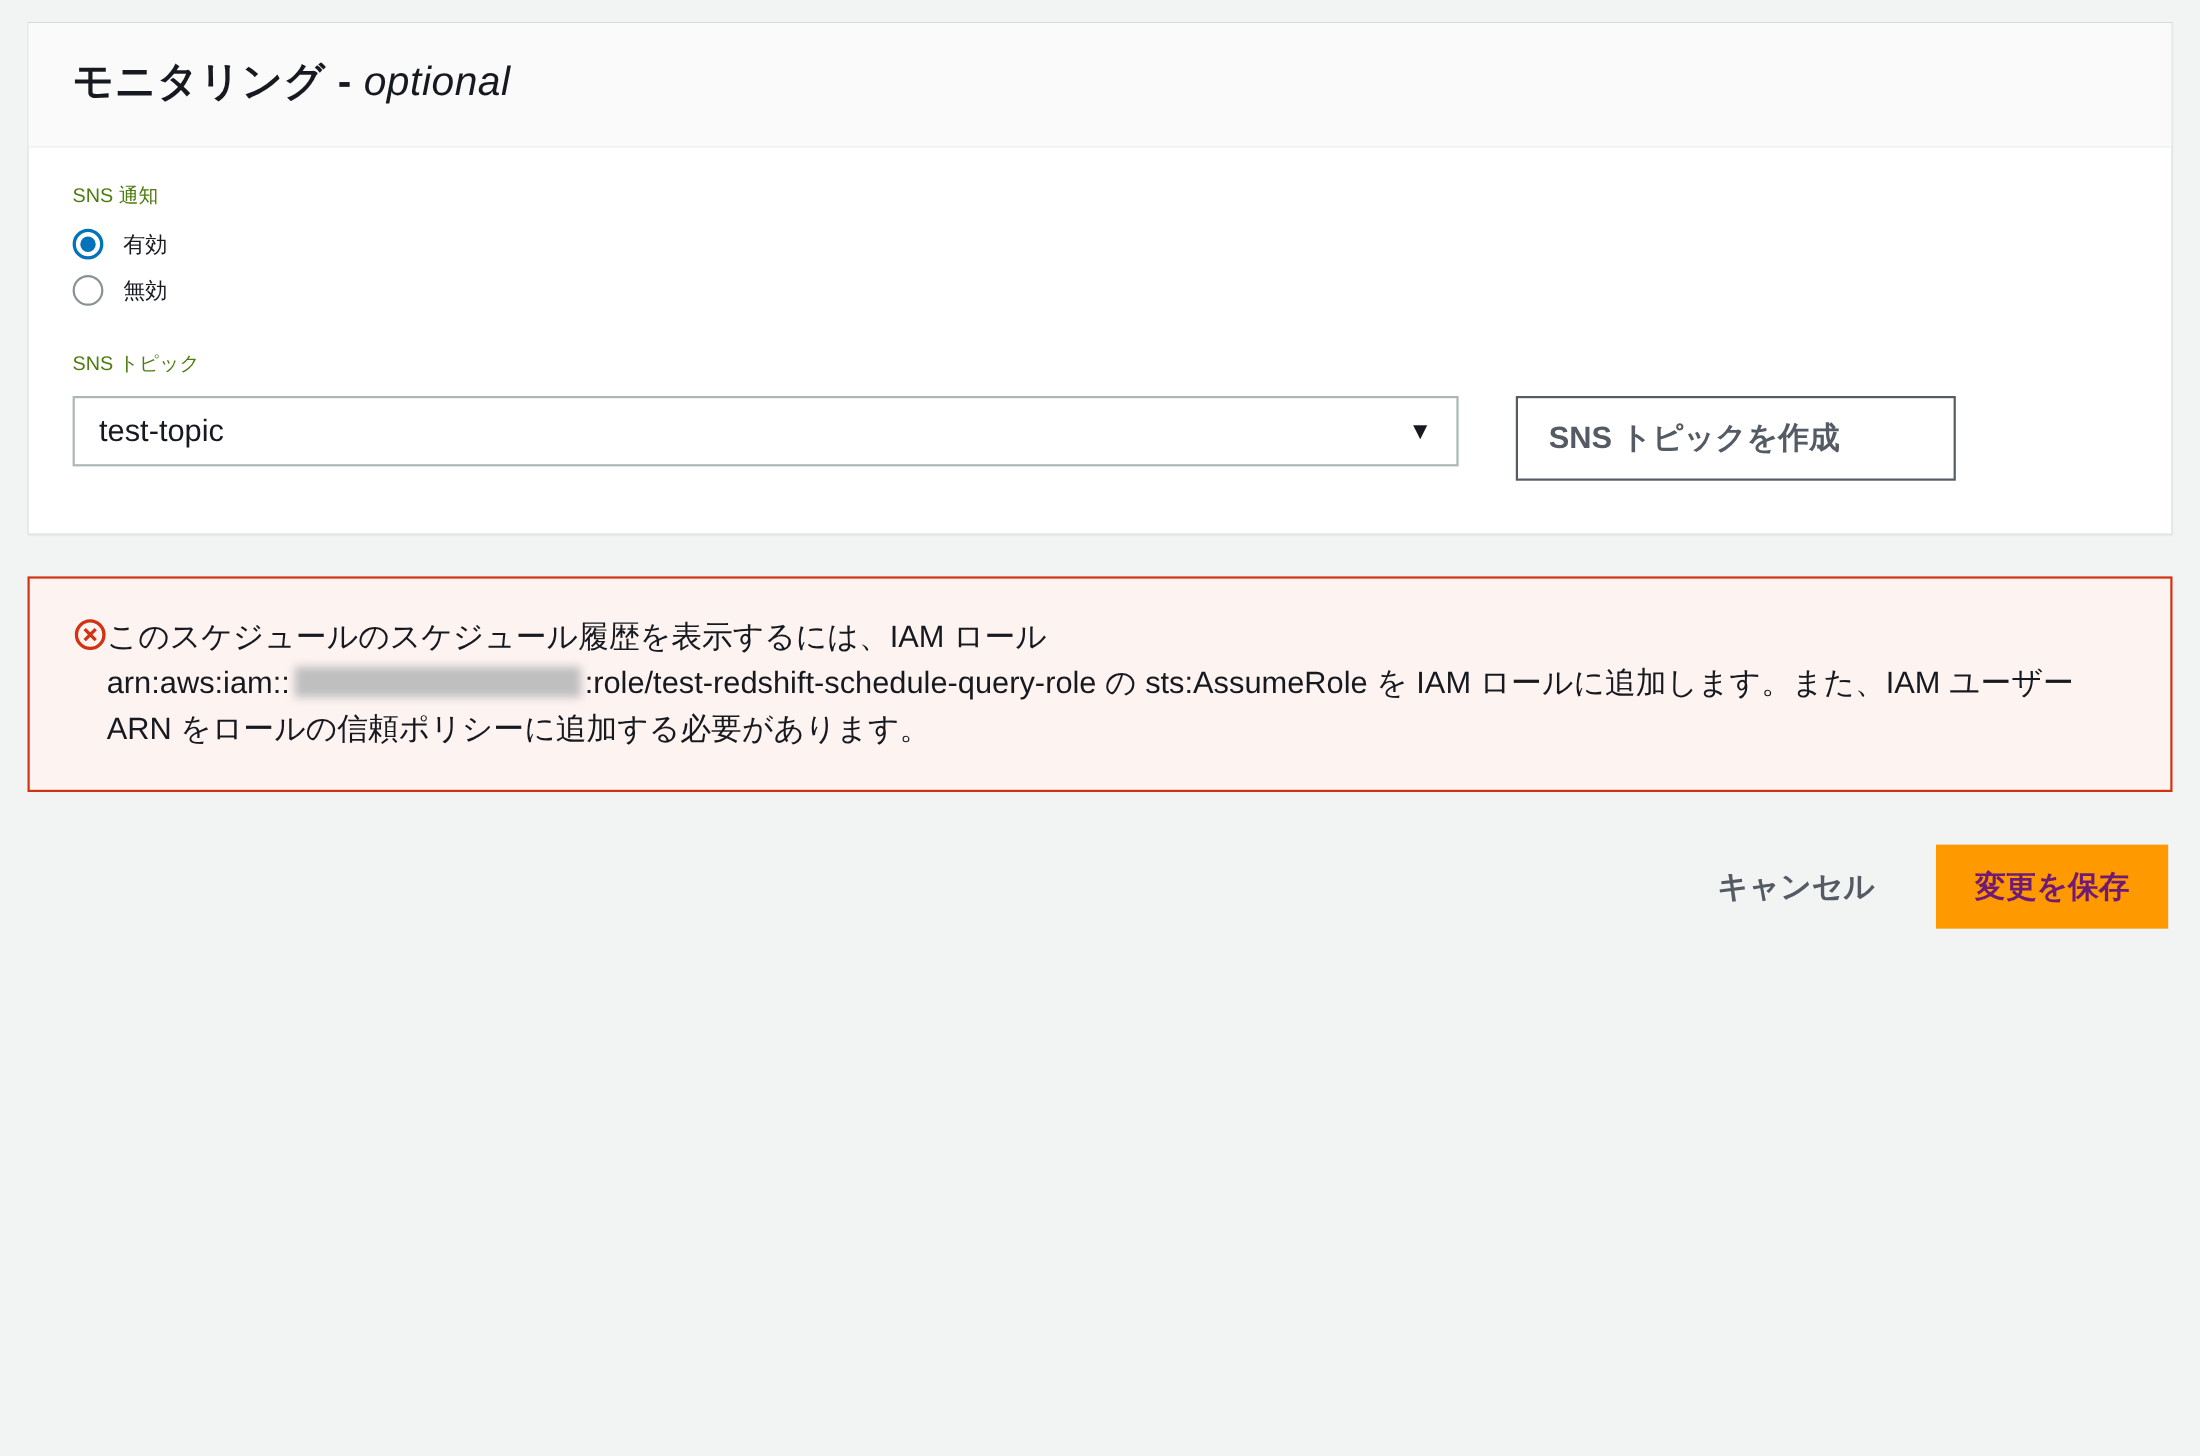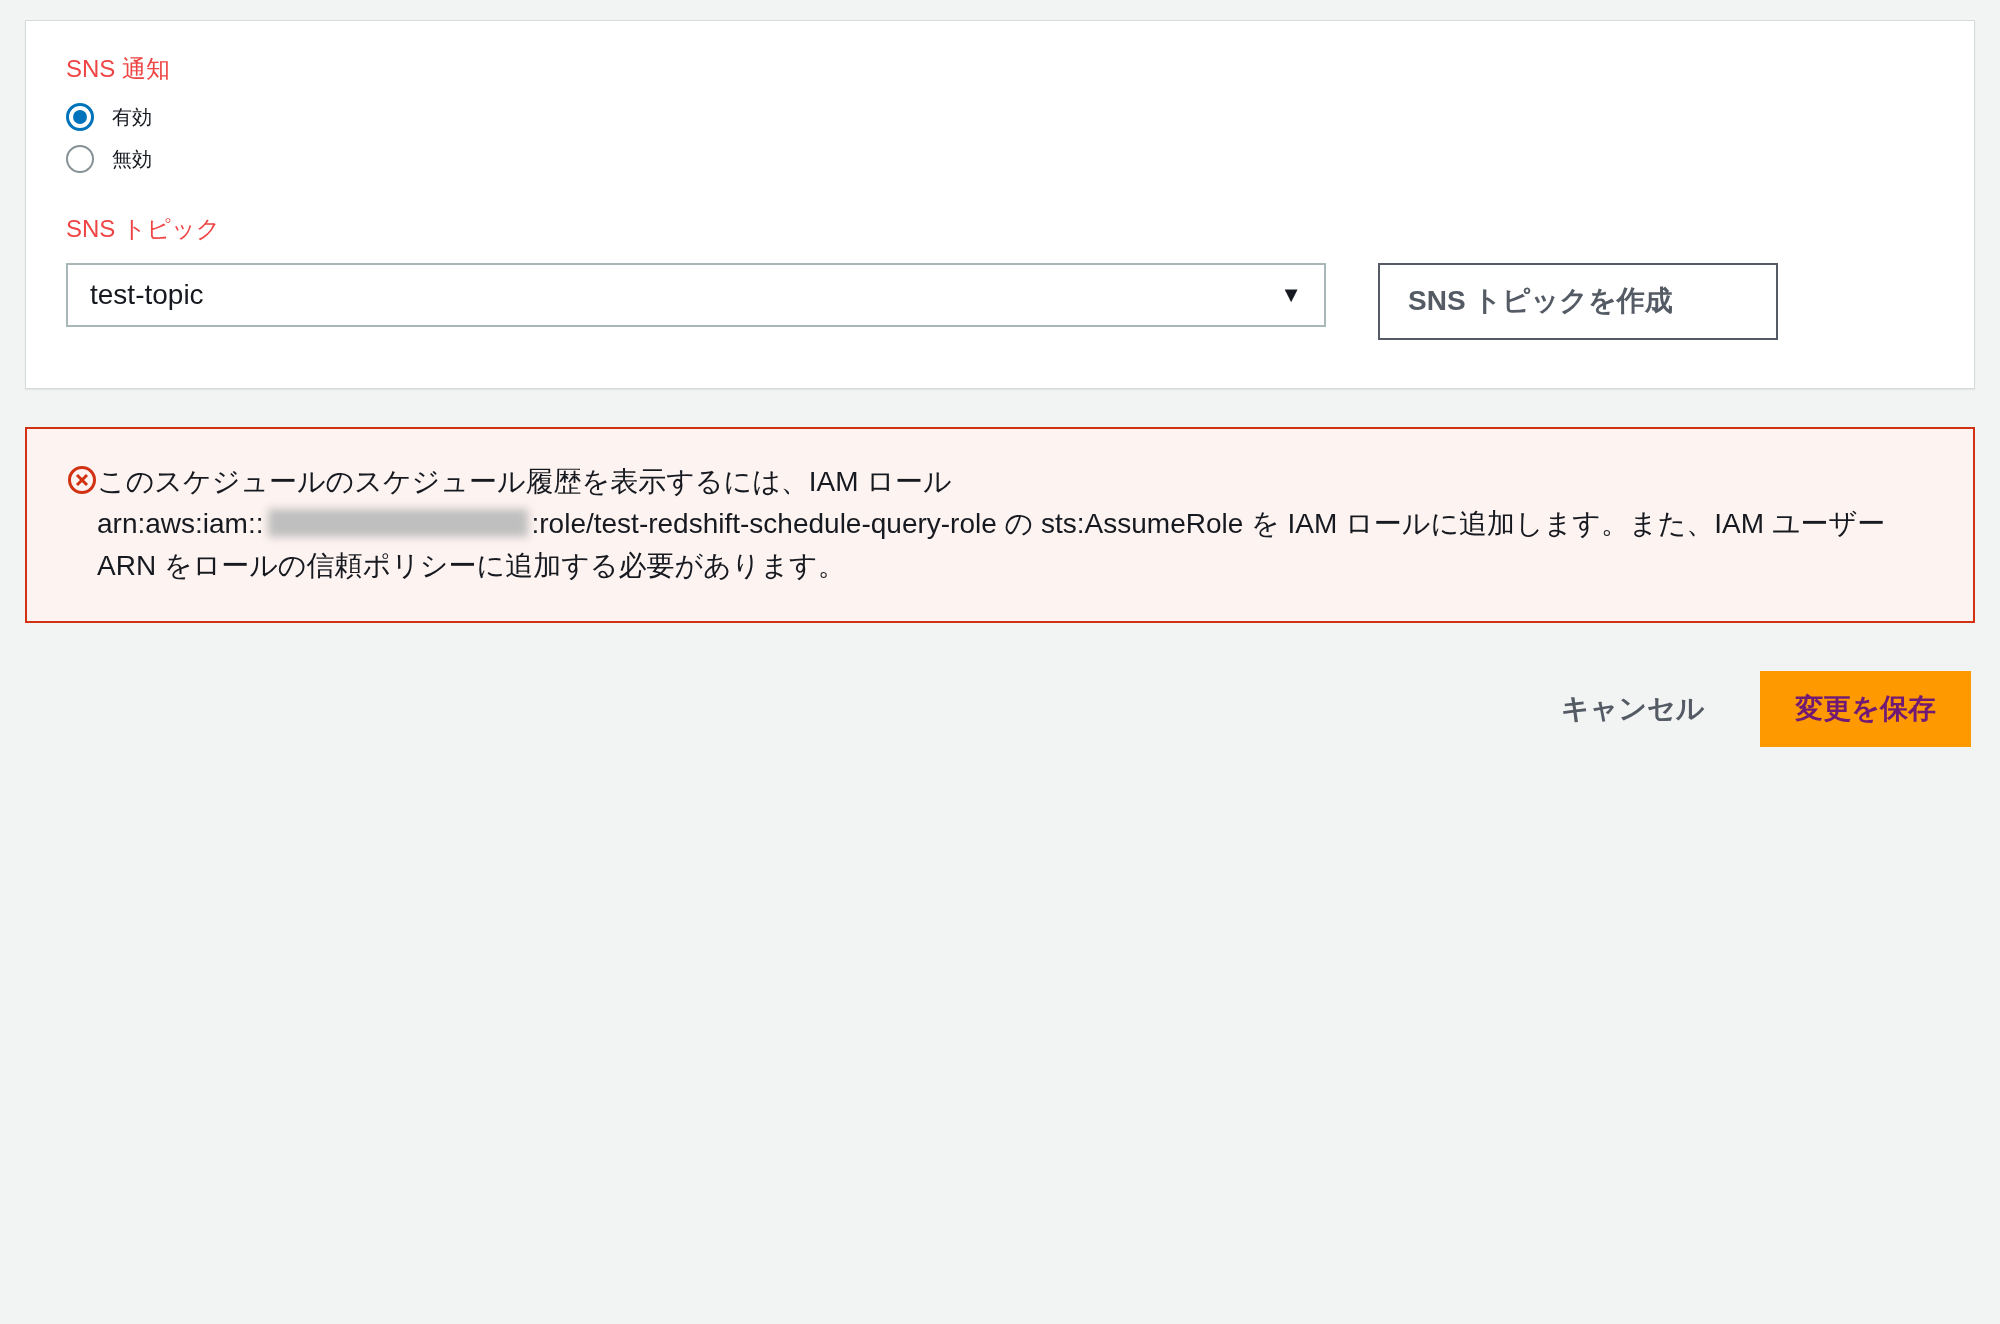"モニタリング - optional" div.panel-header { html: none -> <div> <h2> <span>モニタリング</span><span> - </span><span>optional</span> </h2> </div> }
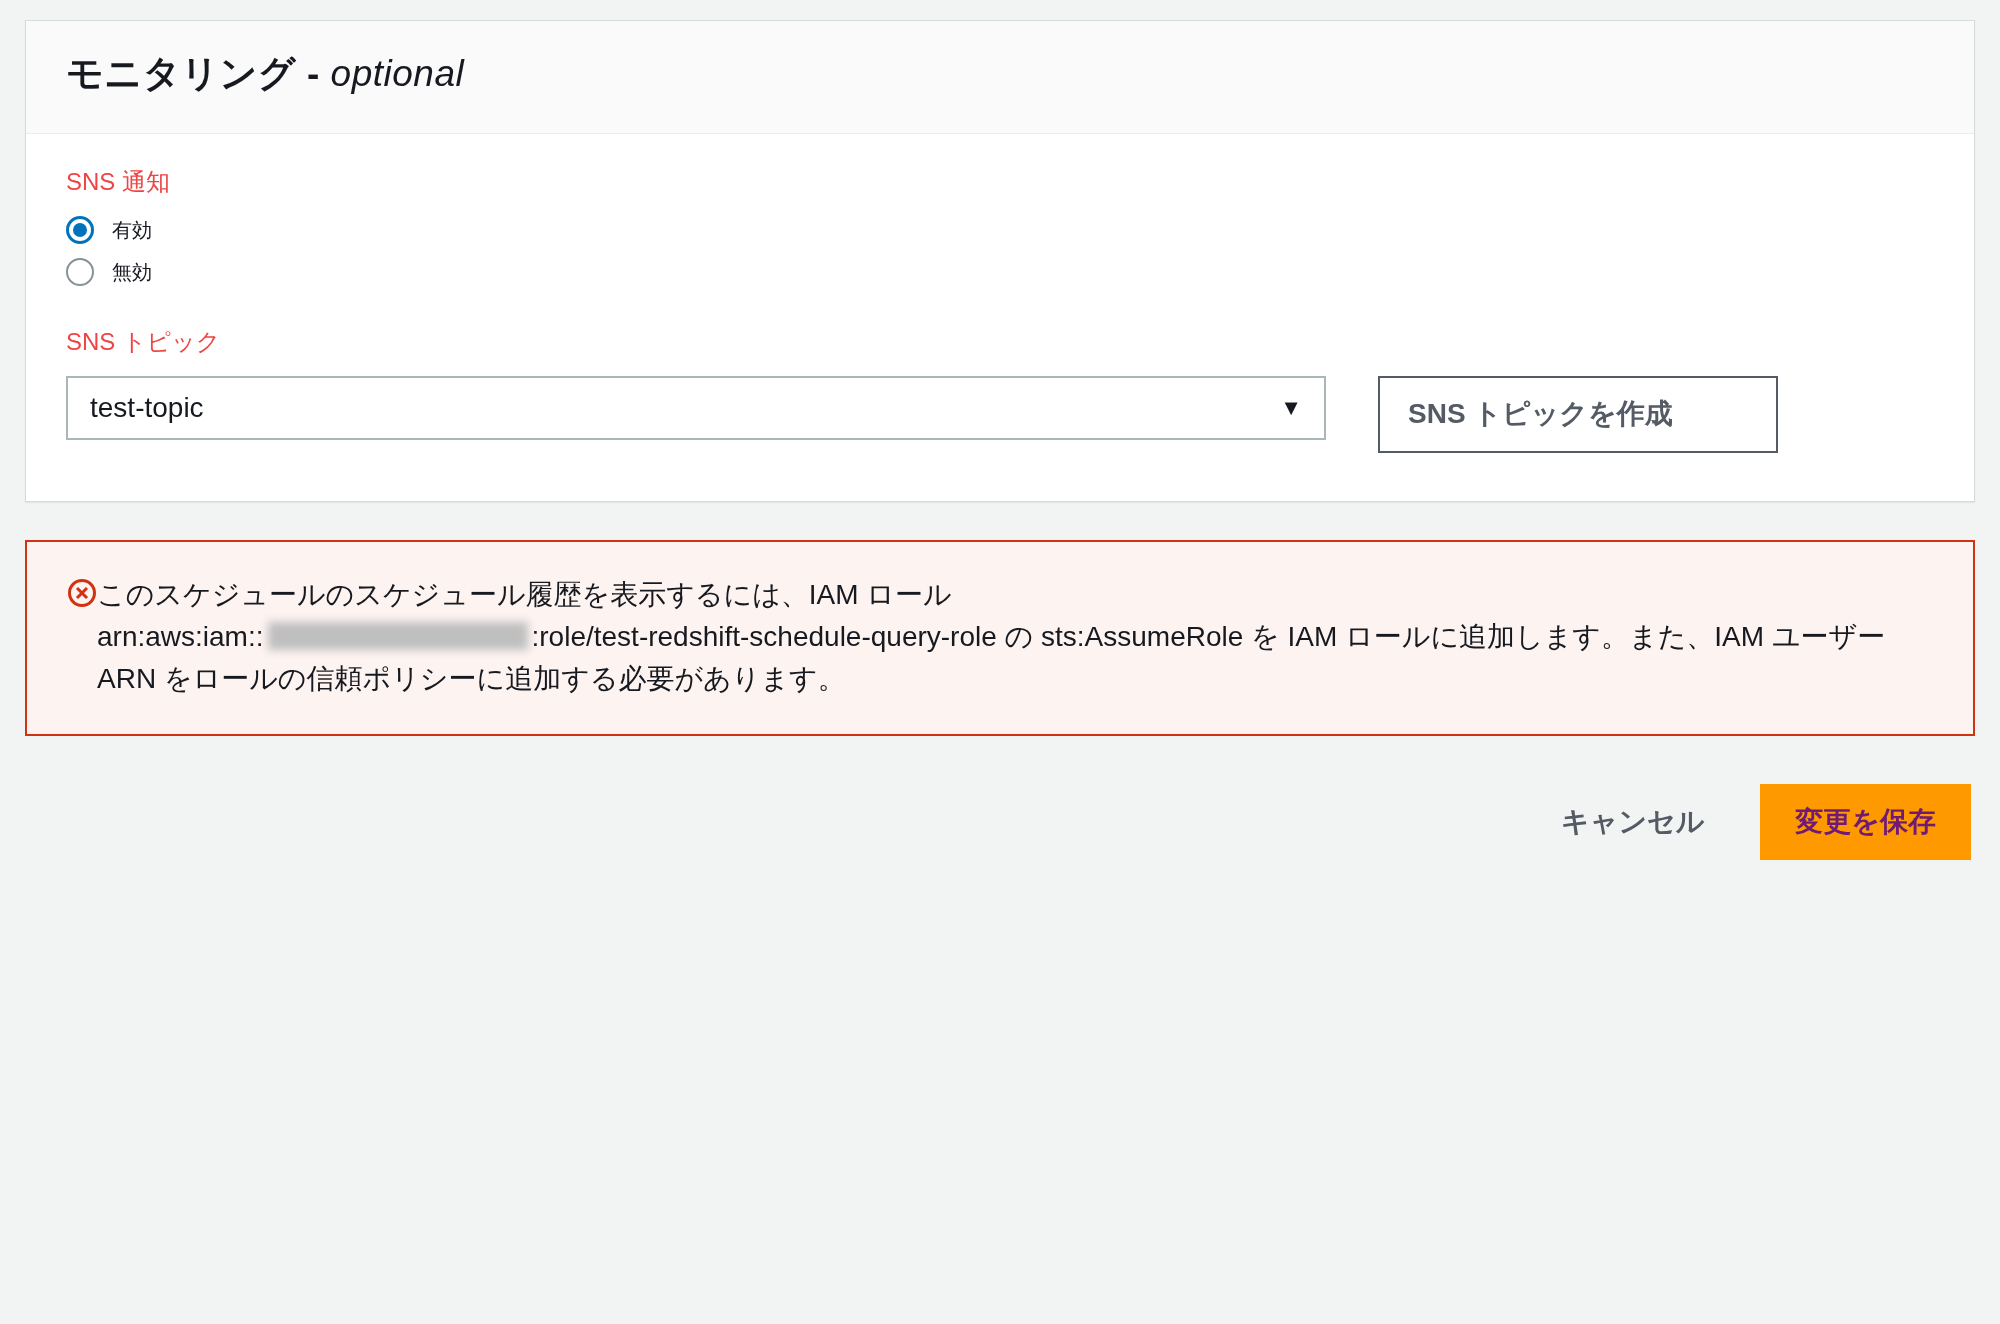"SNS 通知" .section-label { color: #ef4444 -> #4d7c0f; font-size: 24px -> 18px }
